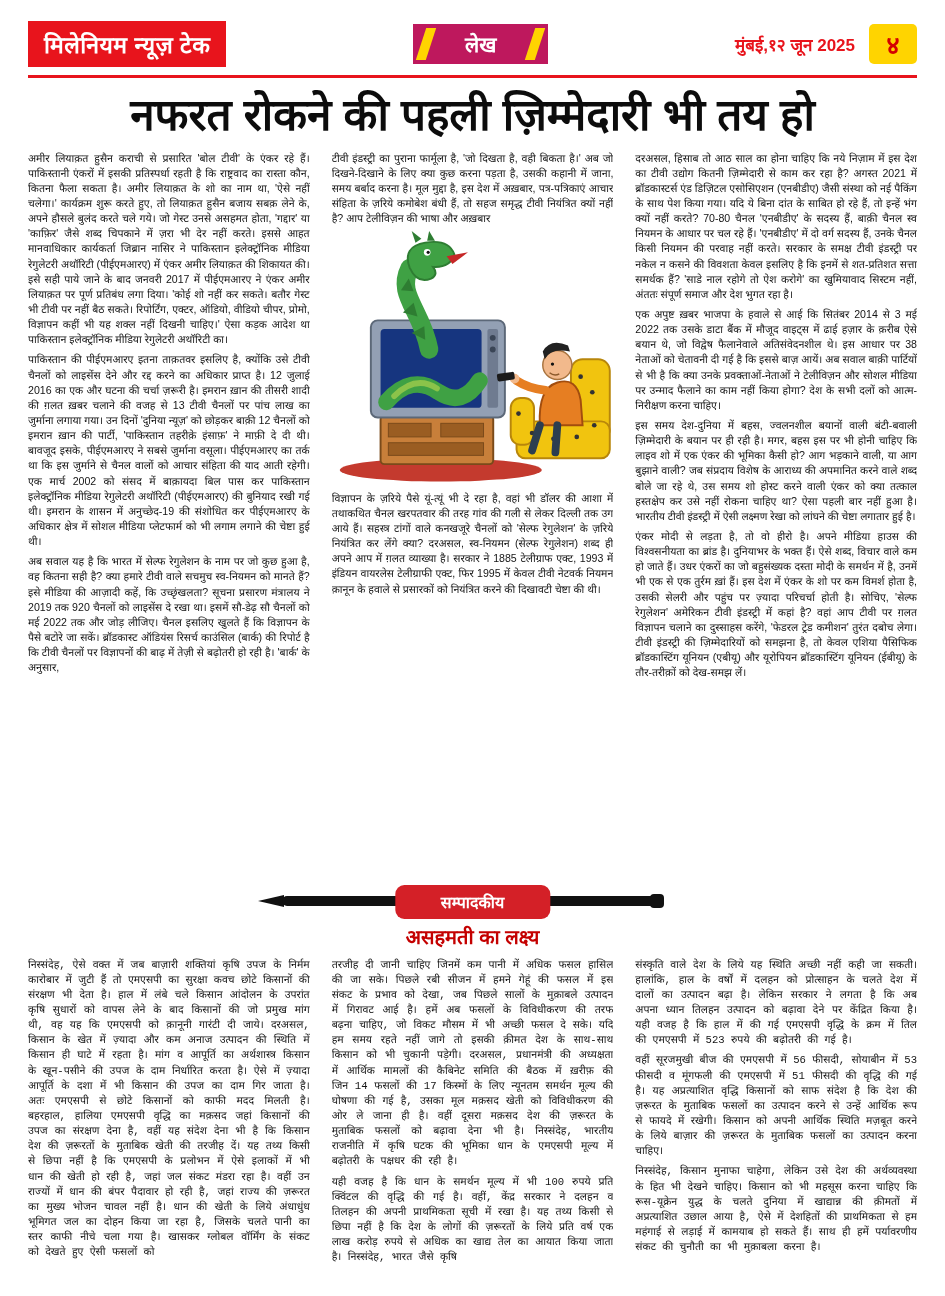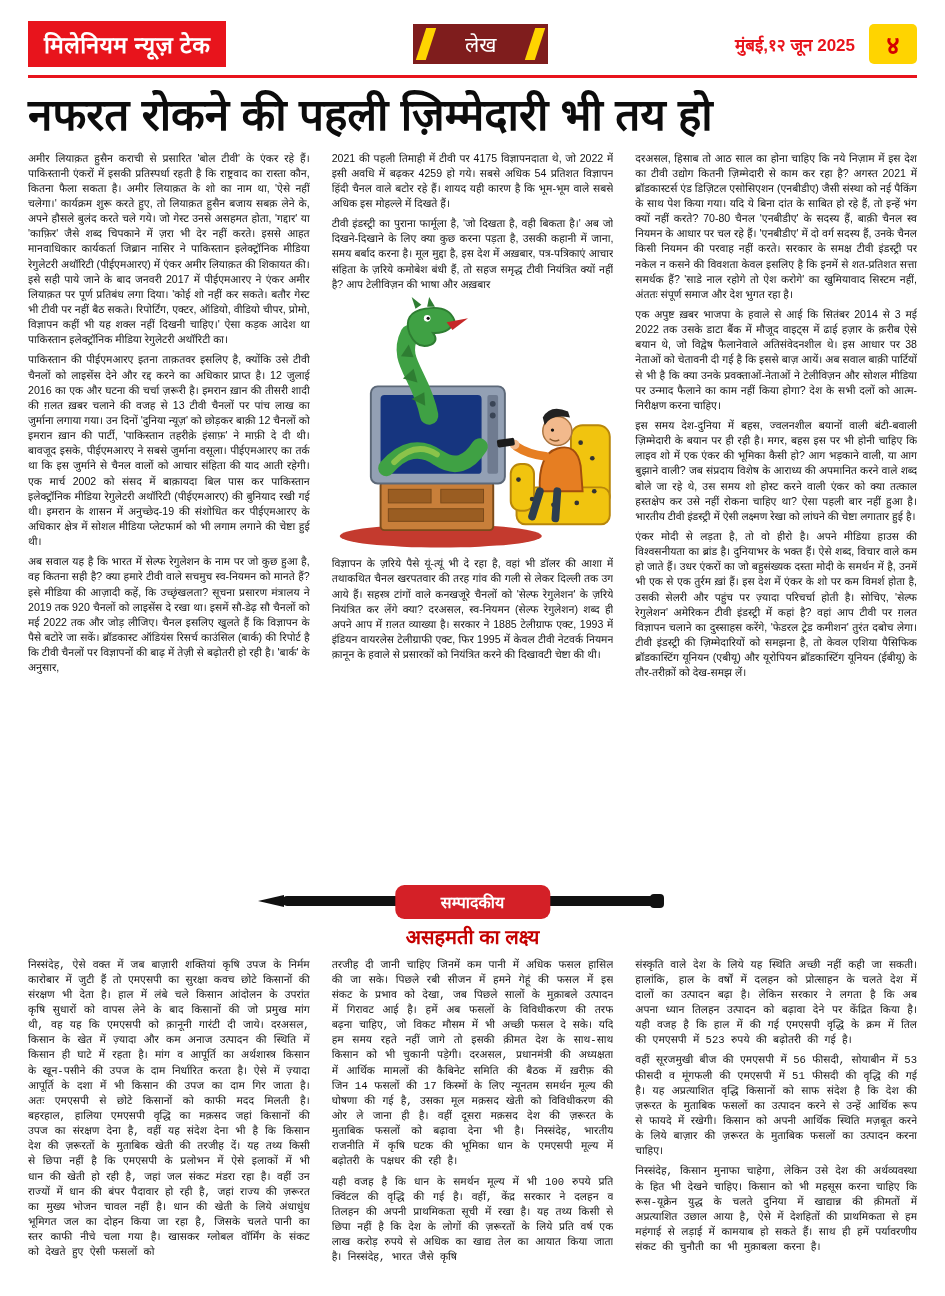"लेख" .section-box { background: #7f1d1d -> #be185d; font-weight: normal -> bold }
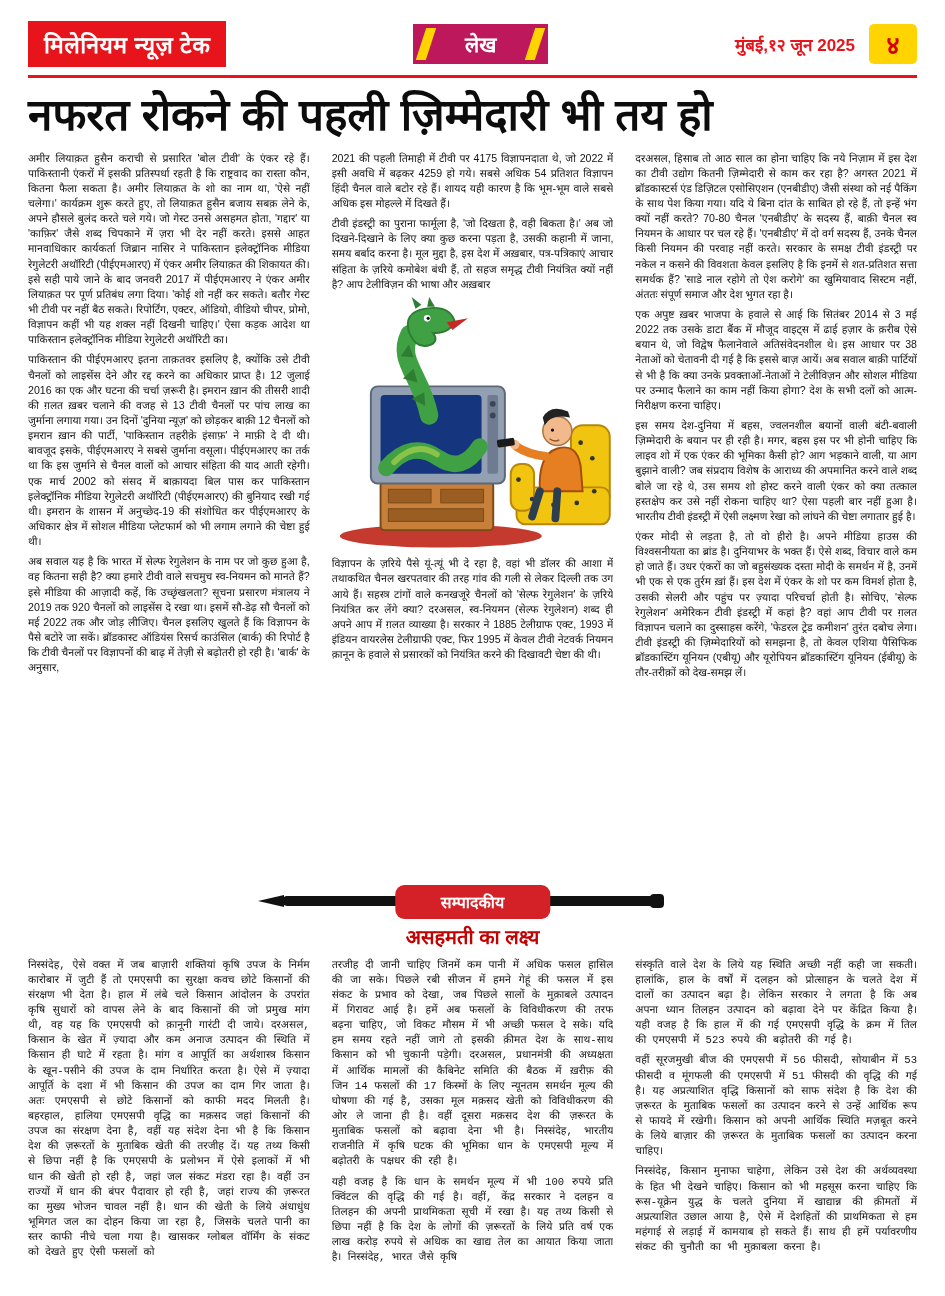"नफरत रोकने की पहली ज़िम्मेदारी" .headline { text-align: left -> center }
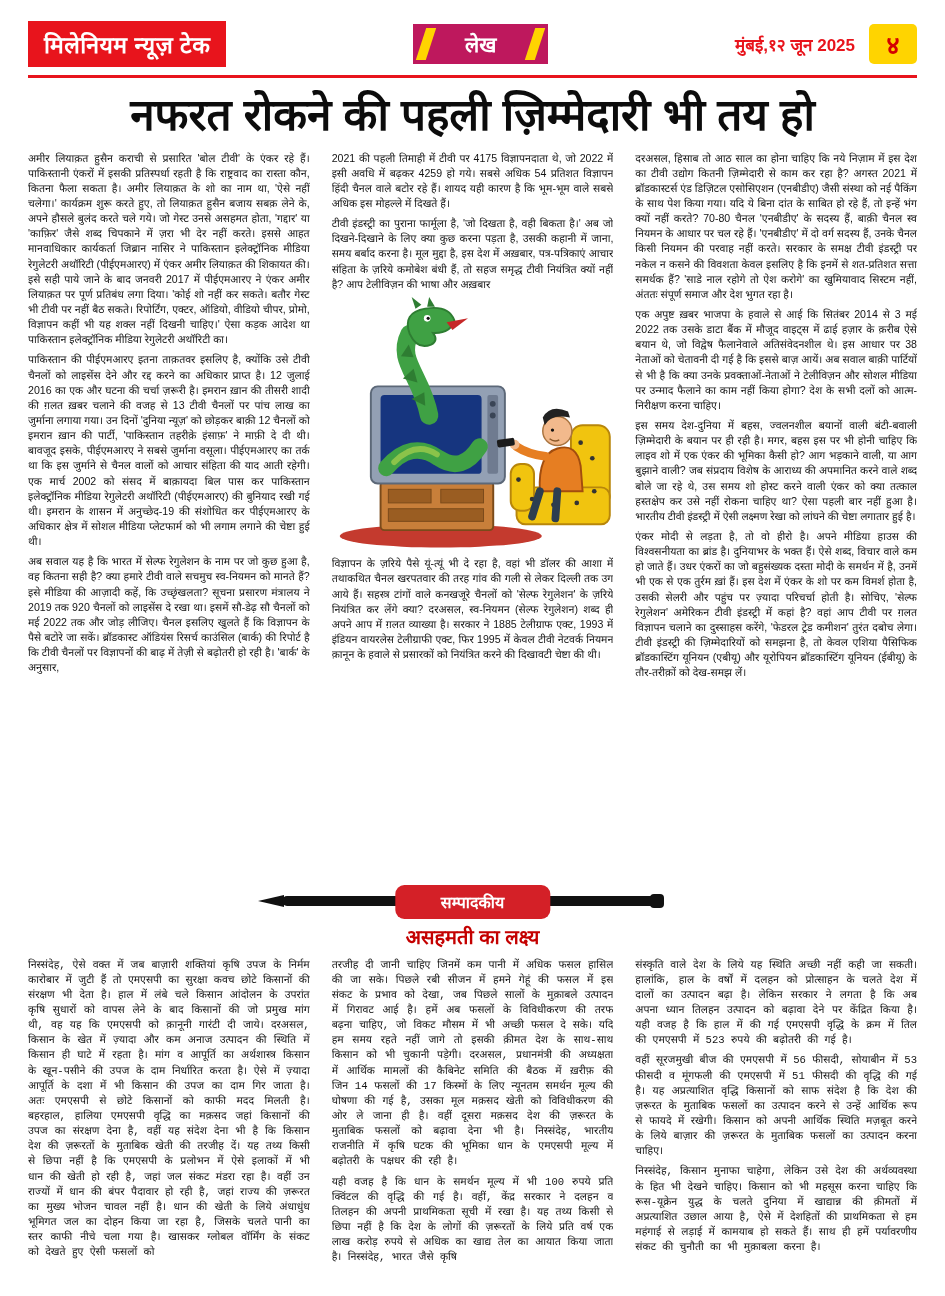"2021 की पहली तिमाही में" p { html: <p>2021 की पहली तिमाही में टीवी पर 4175 विज्ञापनदाता थे, जो 2022 में इसी अवधि में बढ़कर 4259 हो गये। सबसे अधिक 54 प्रतिशत विज्ञापन हिंदी चैनल वाले बटोर रहे हैं। शायद यही कारण है कि भूम-भूम वाले सबसे अधिक इस मोहल्ले में दिखते हैं।</p> -> none }
